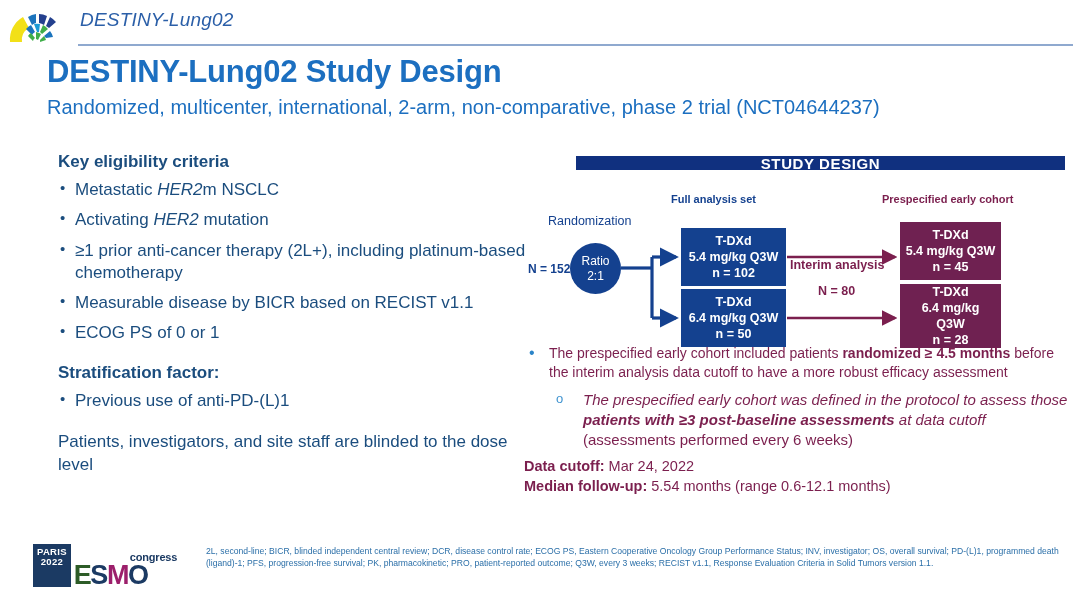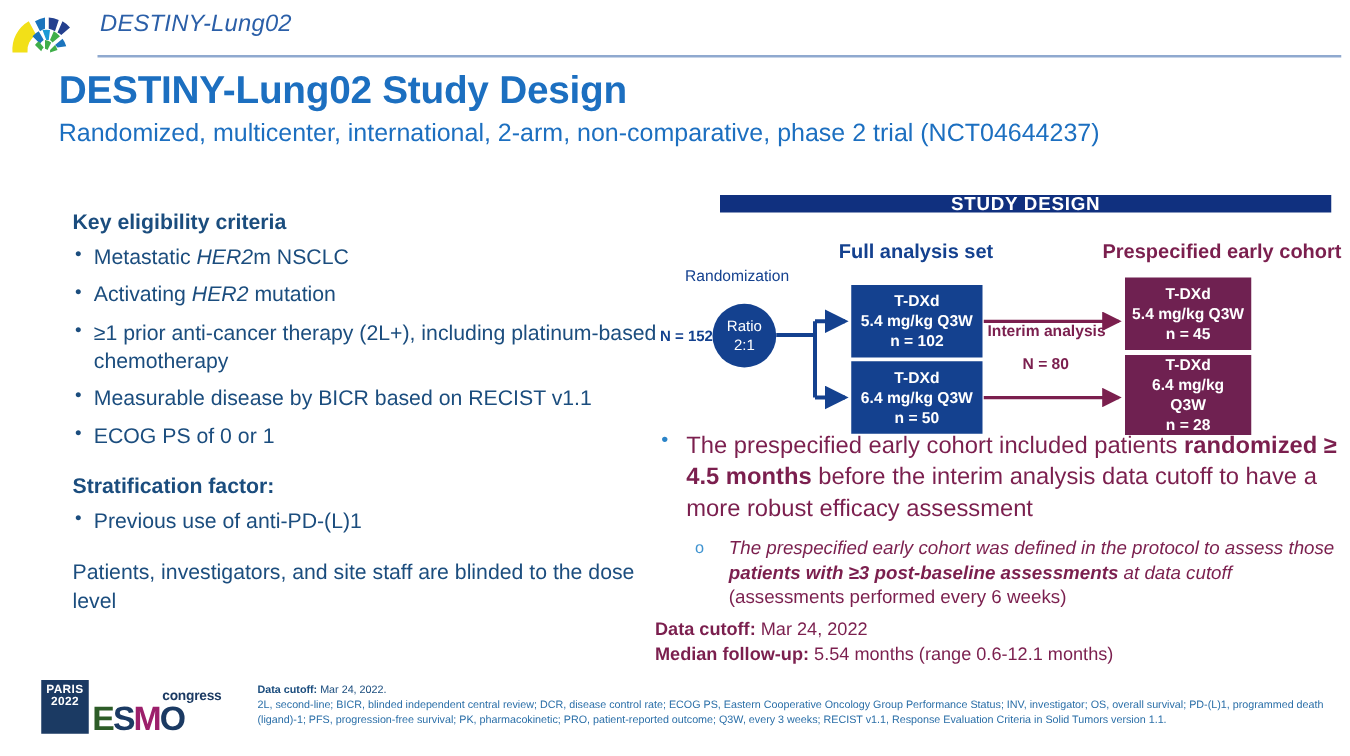"Key eligibility criteria" .left-col { top: 168px -> 152px }
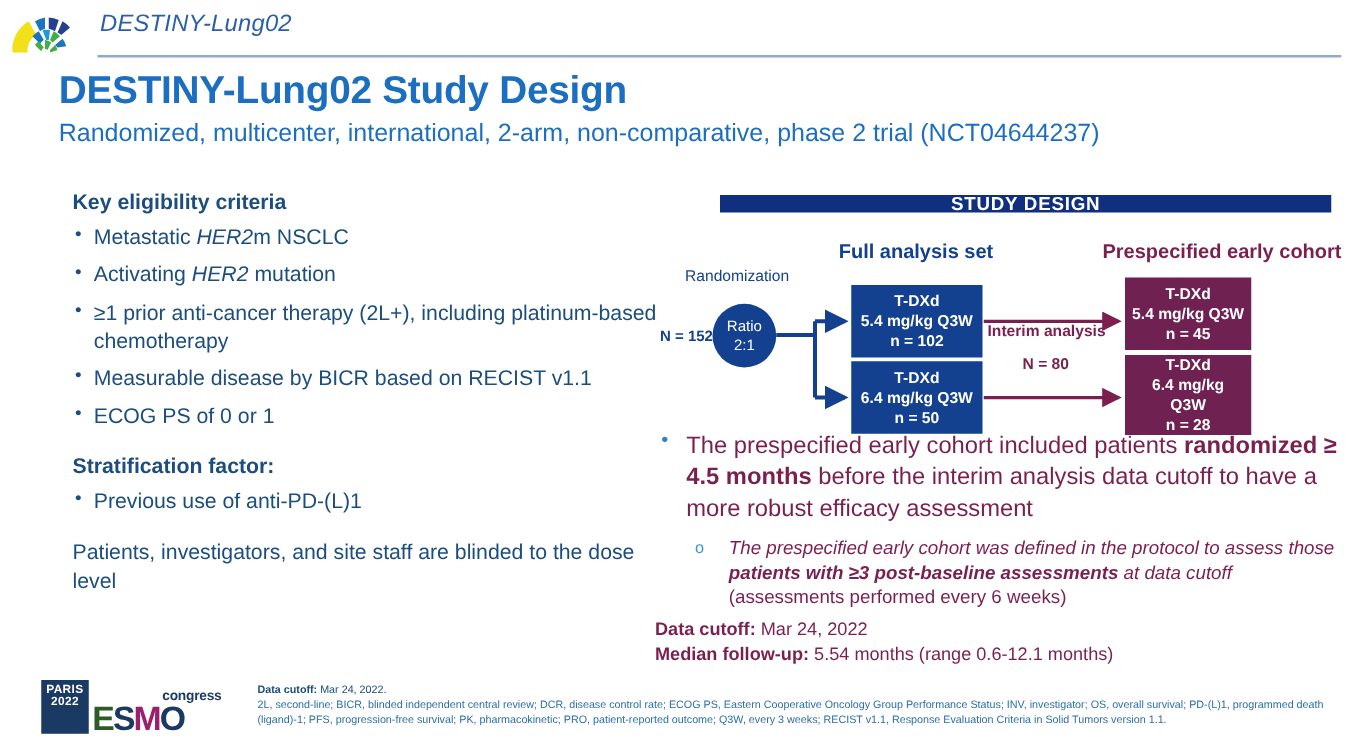"Full analysis set" .col-label { font-size: 16px -> 11px }
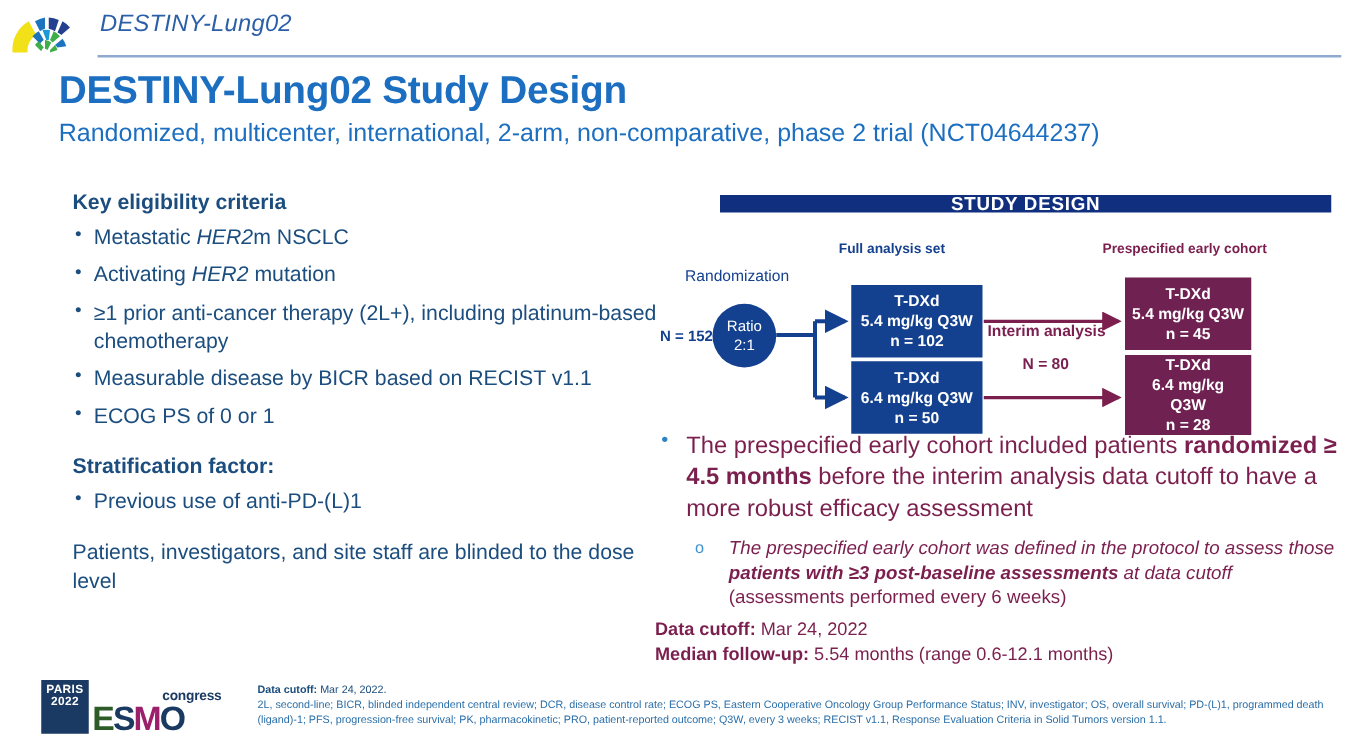"The prespecified early cohort included" .rc-bullet { font-size: 19px -> 14px }
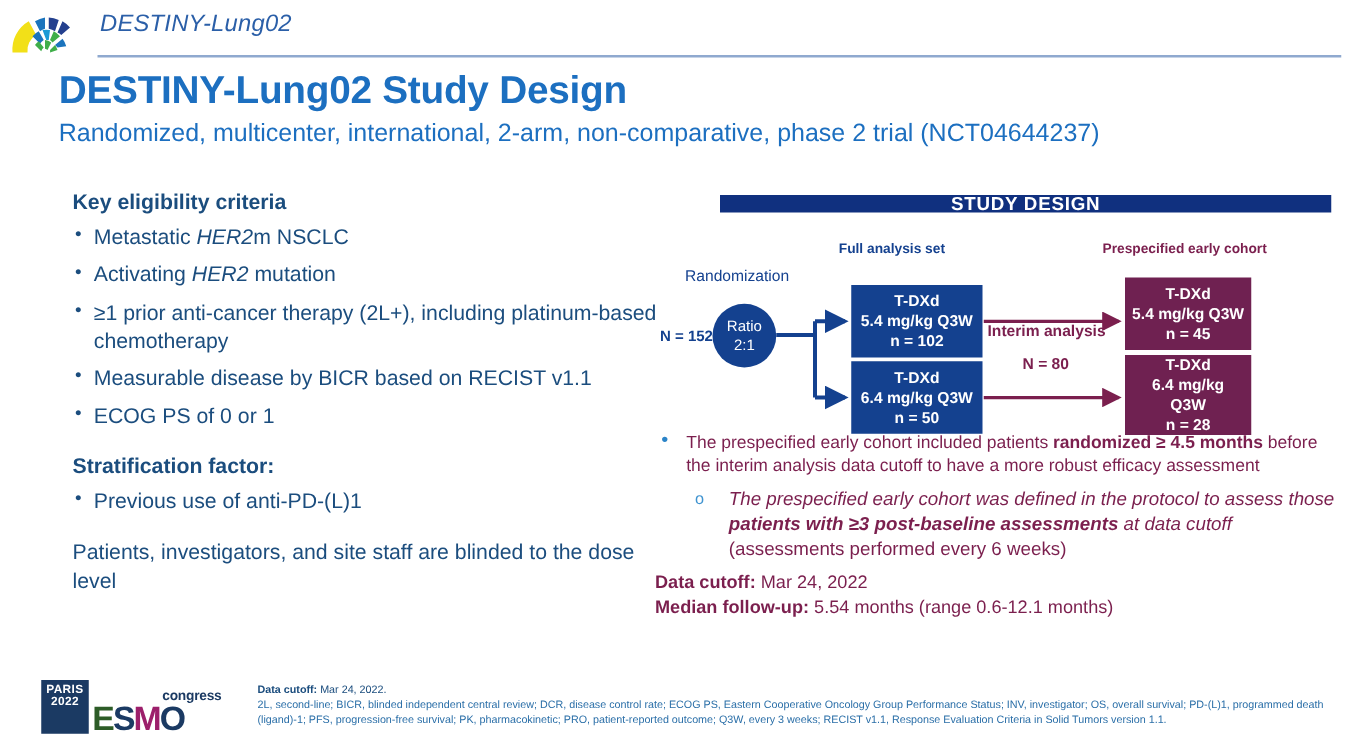"Data cutoff: Mar 24, 2022." div.fn-cut { html: <div><b>Data cutoff:</b><span> Mar 24, 2022.</span></div> -> none }
